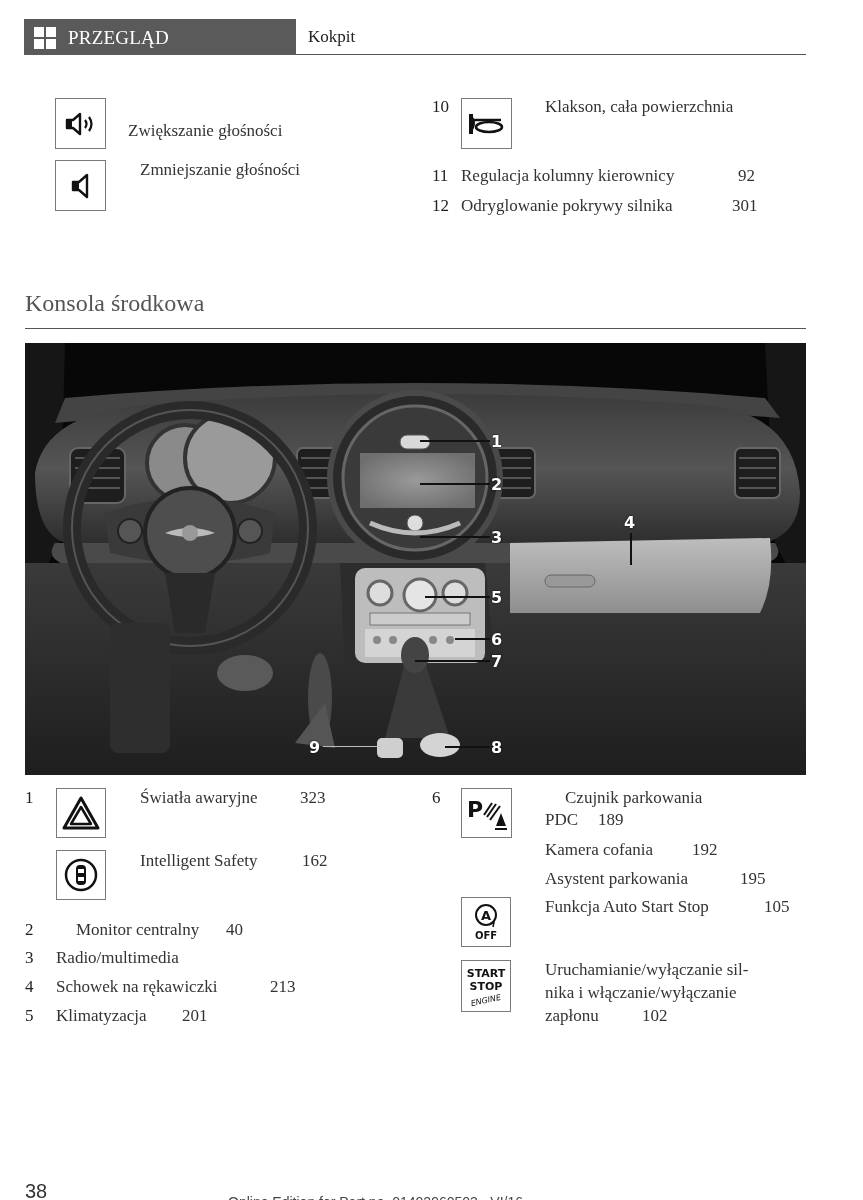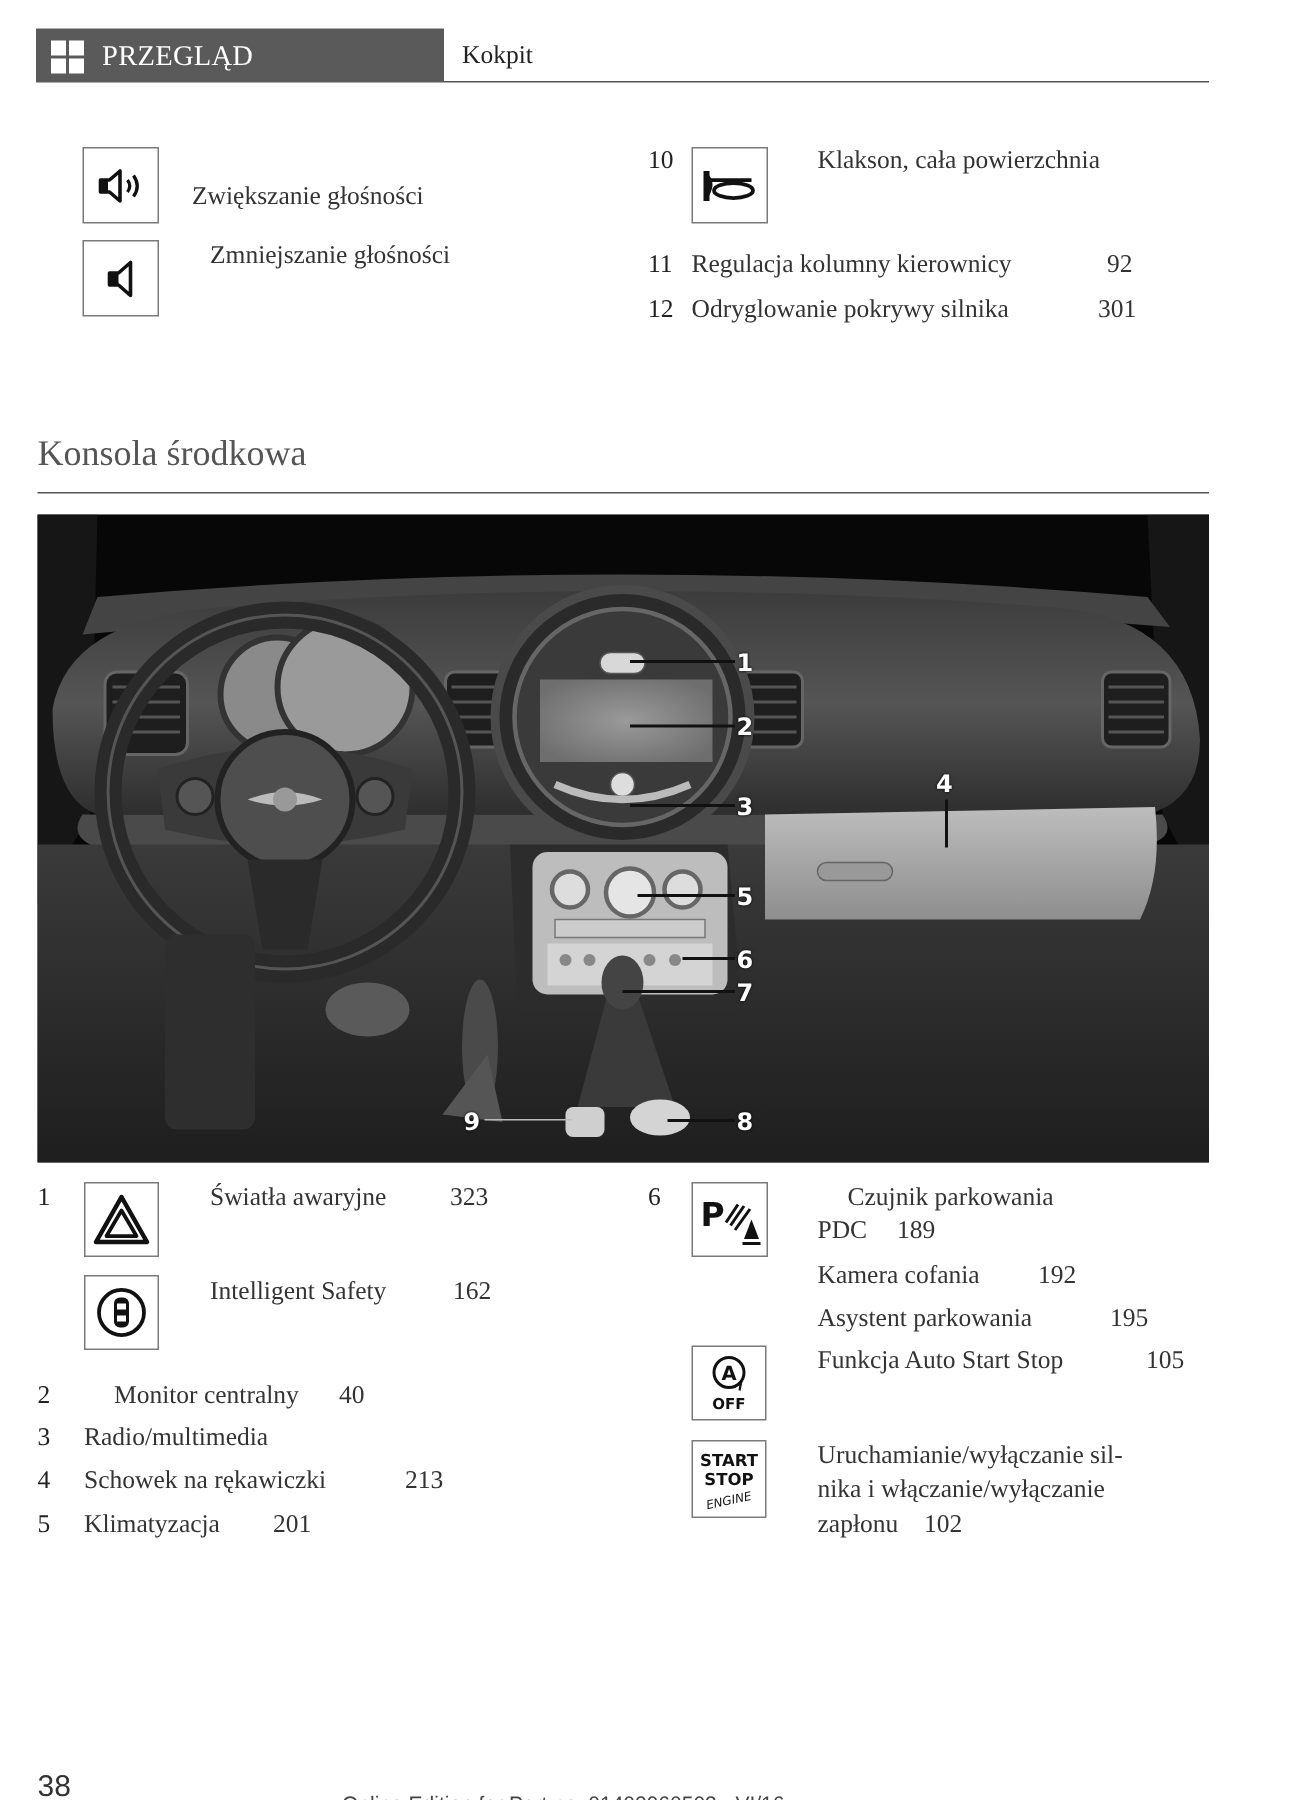"102" div.abs { left: 616px -> 642px }
